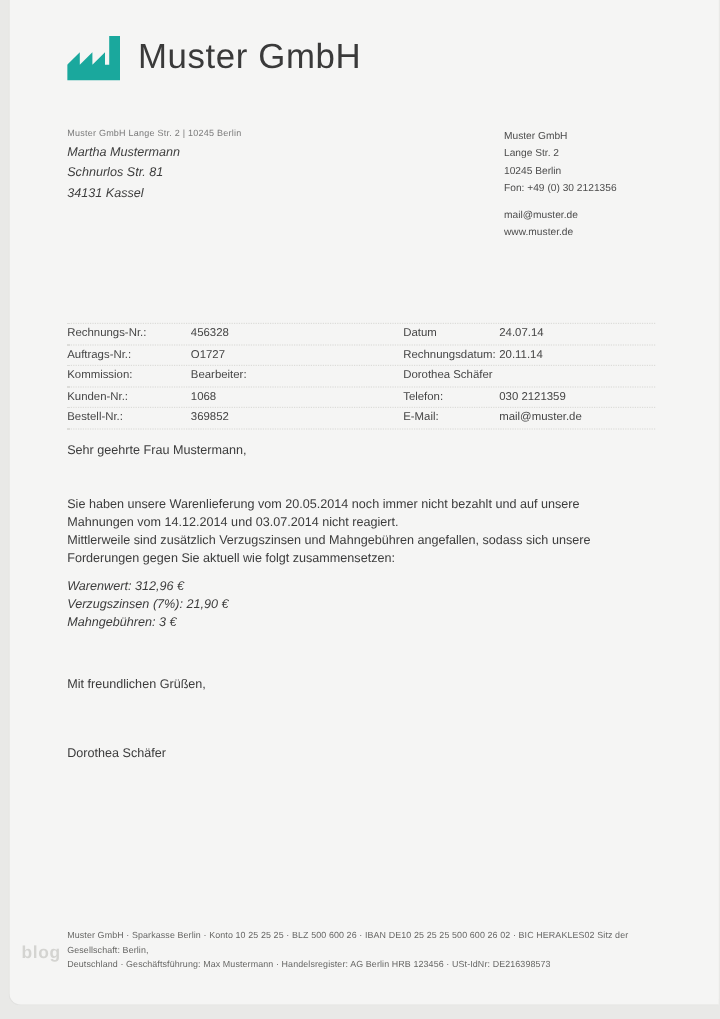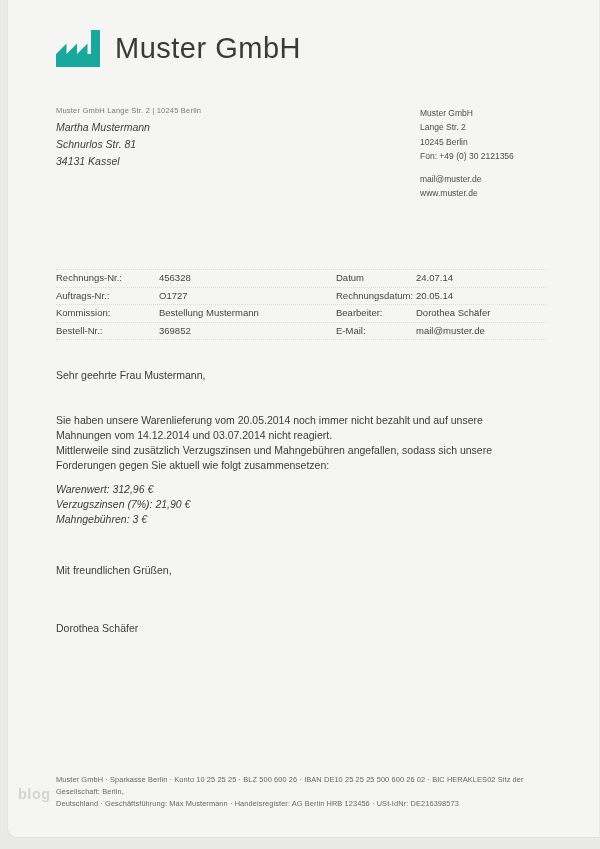"20.05.14" span { text: 20.05.14 -> 20.11.14 }
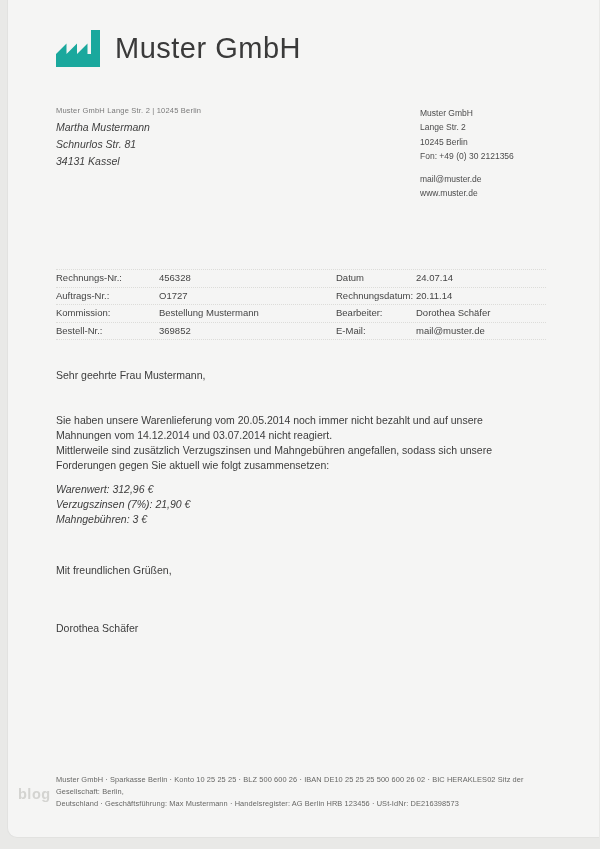"Bestellung Mustermann" span { html: <span>Bestellung Mustermann</span> -> none }
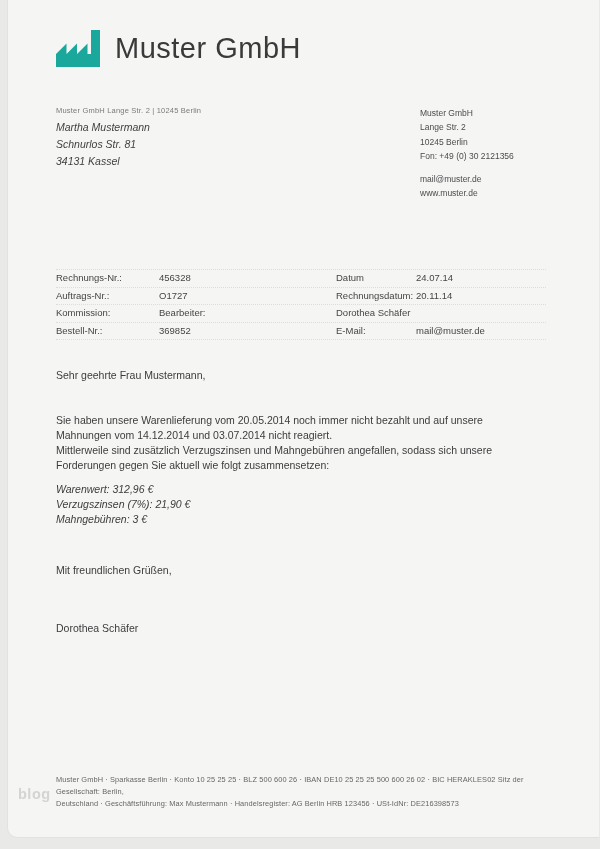"Kunden-Nr.:" div.row { html: none -> <div> <span>Kunden-Nr.:</span> <span>1068</span> <span>Telefon:</span> <span>030 2121359</span> </div> }
